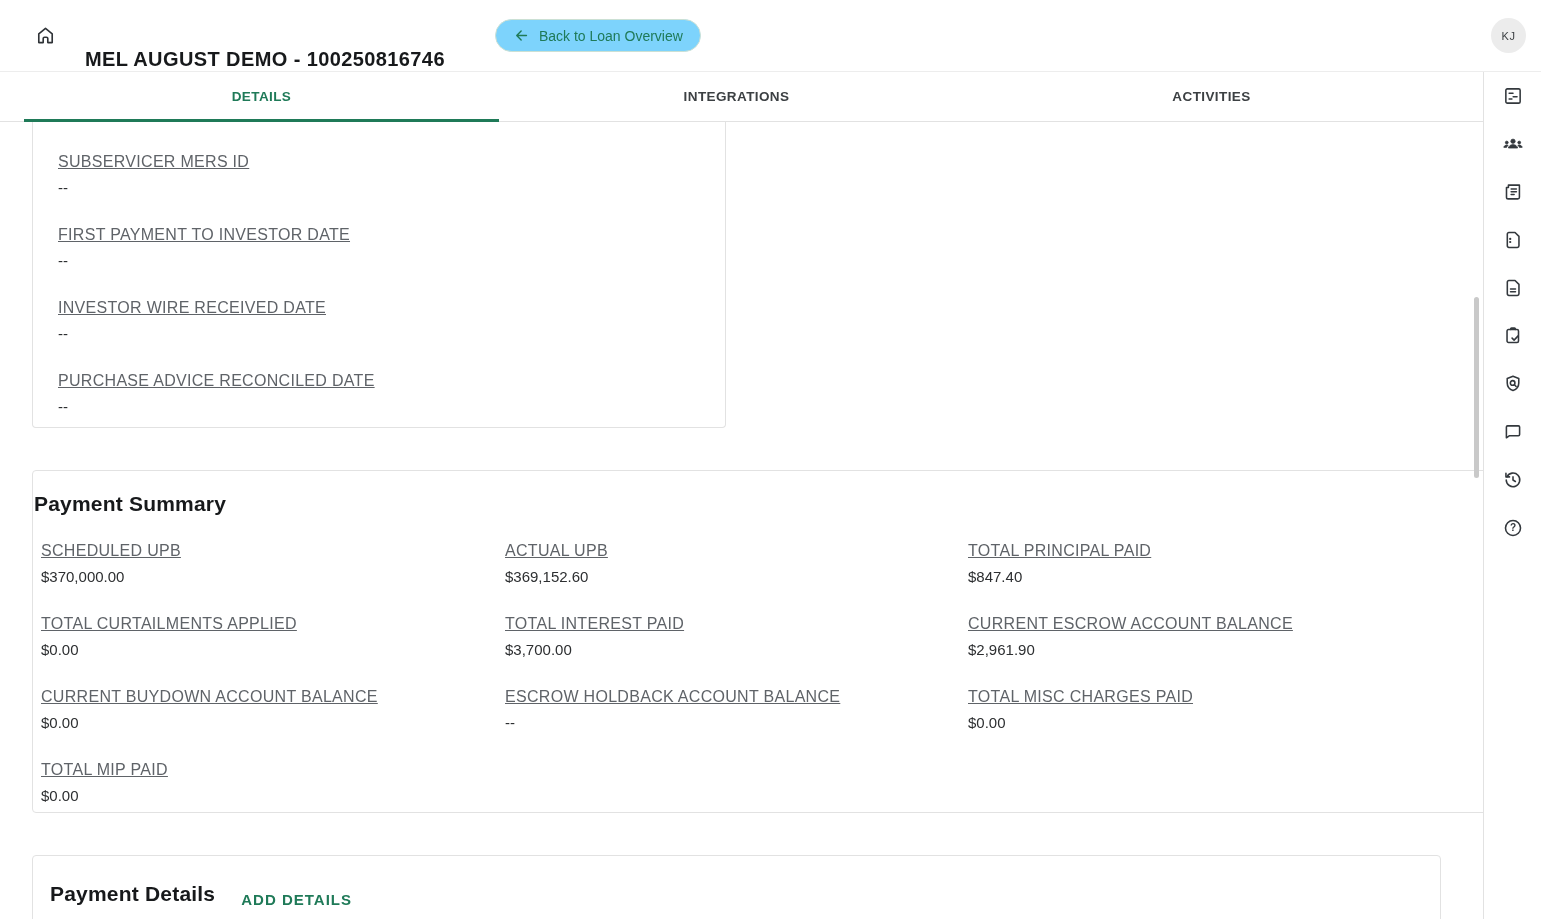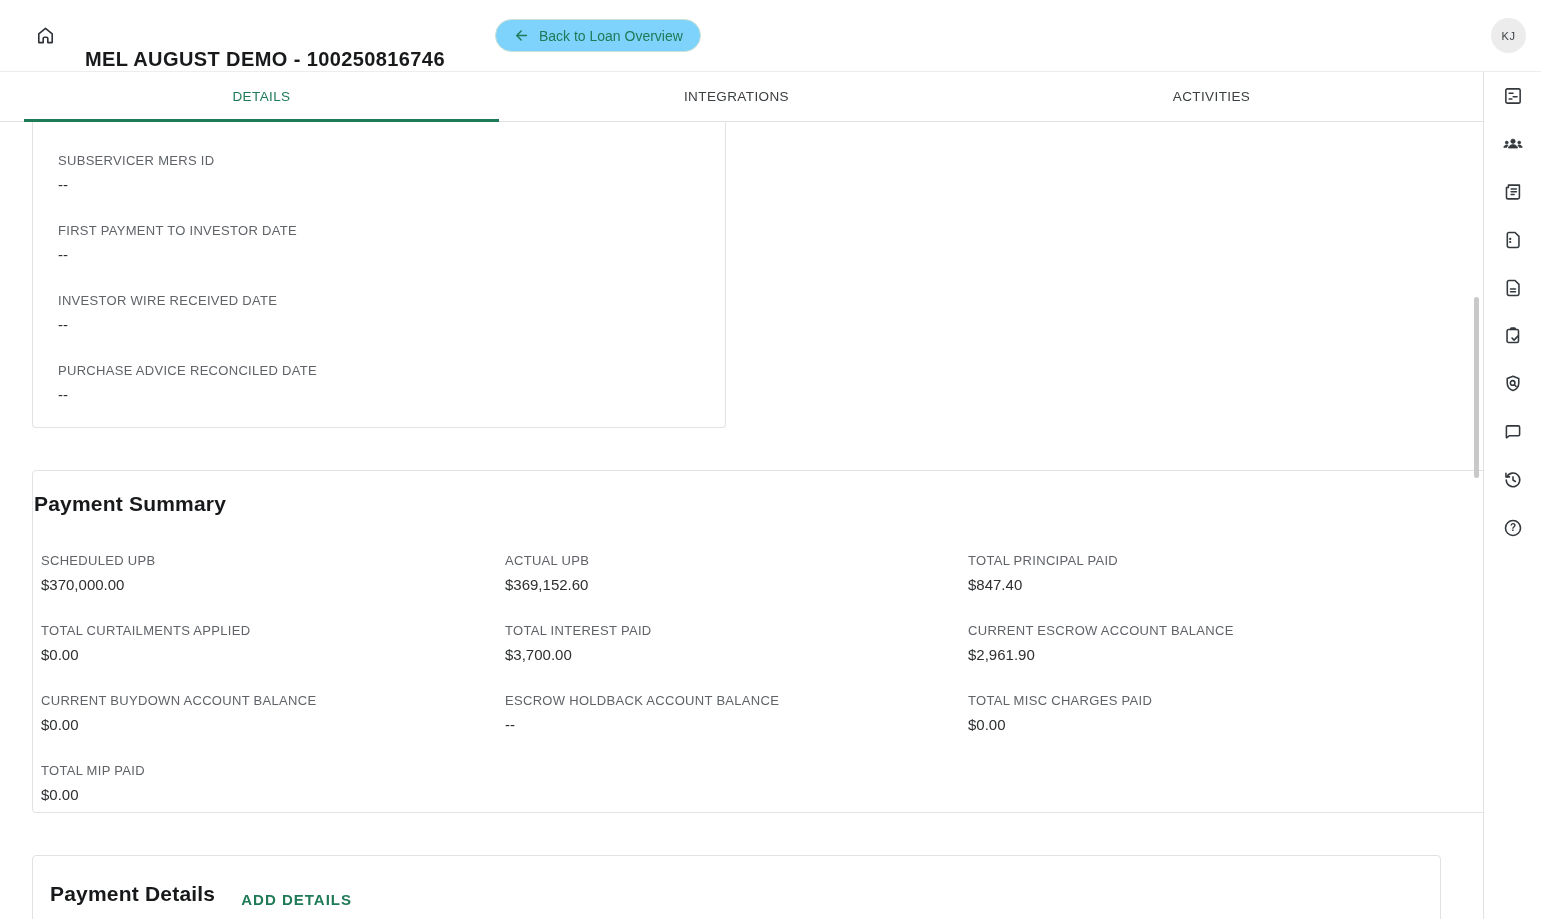"DETAILS" .tab { font-weight: 400 -> 700 }
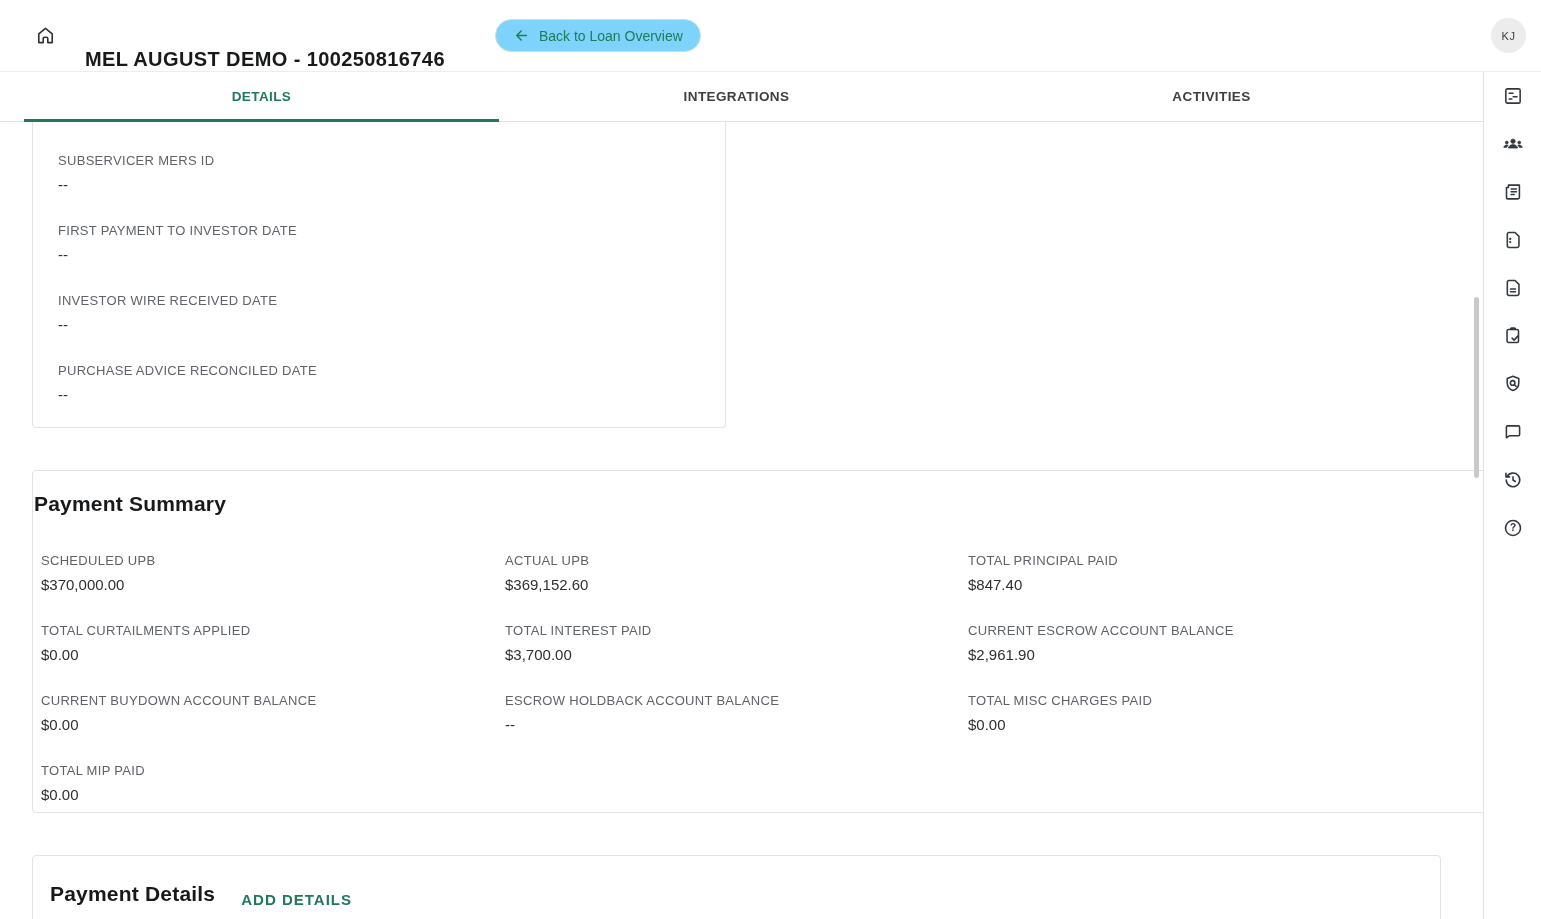"SUBSERVICER MERS ID" .field-label { font-size: 13px -> 16px; text-decoration: none -> underline }
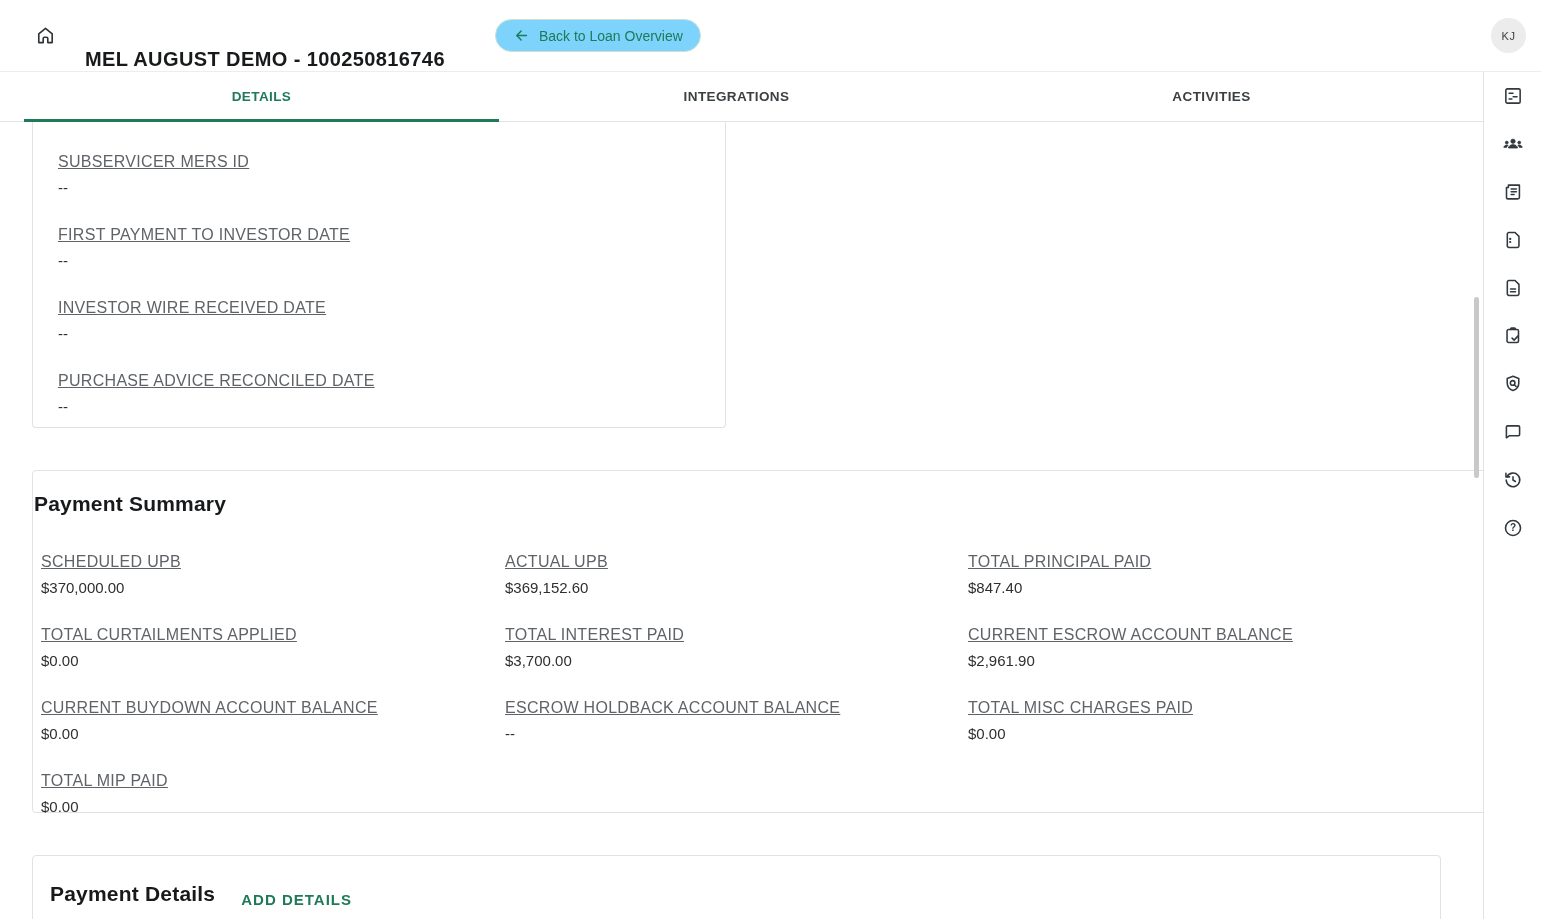"SCHEDULED UPB" .summary-grid { margin-top: 34px -> 23px }
